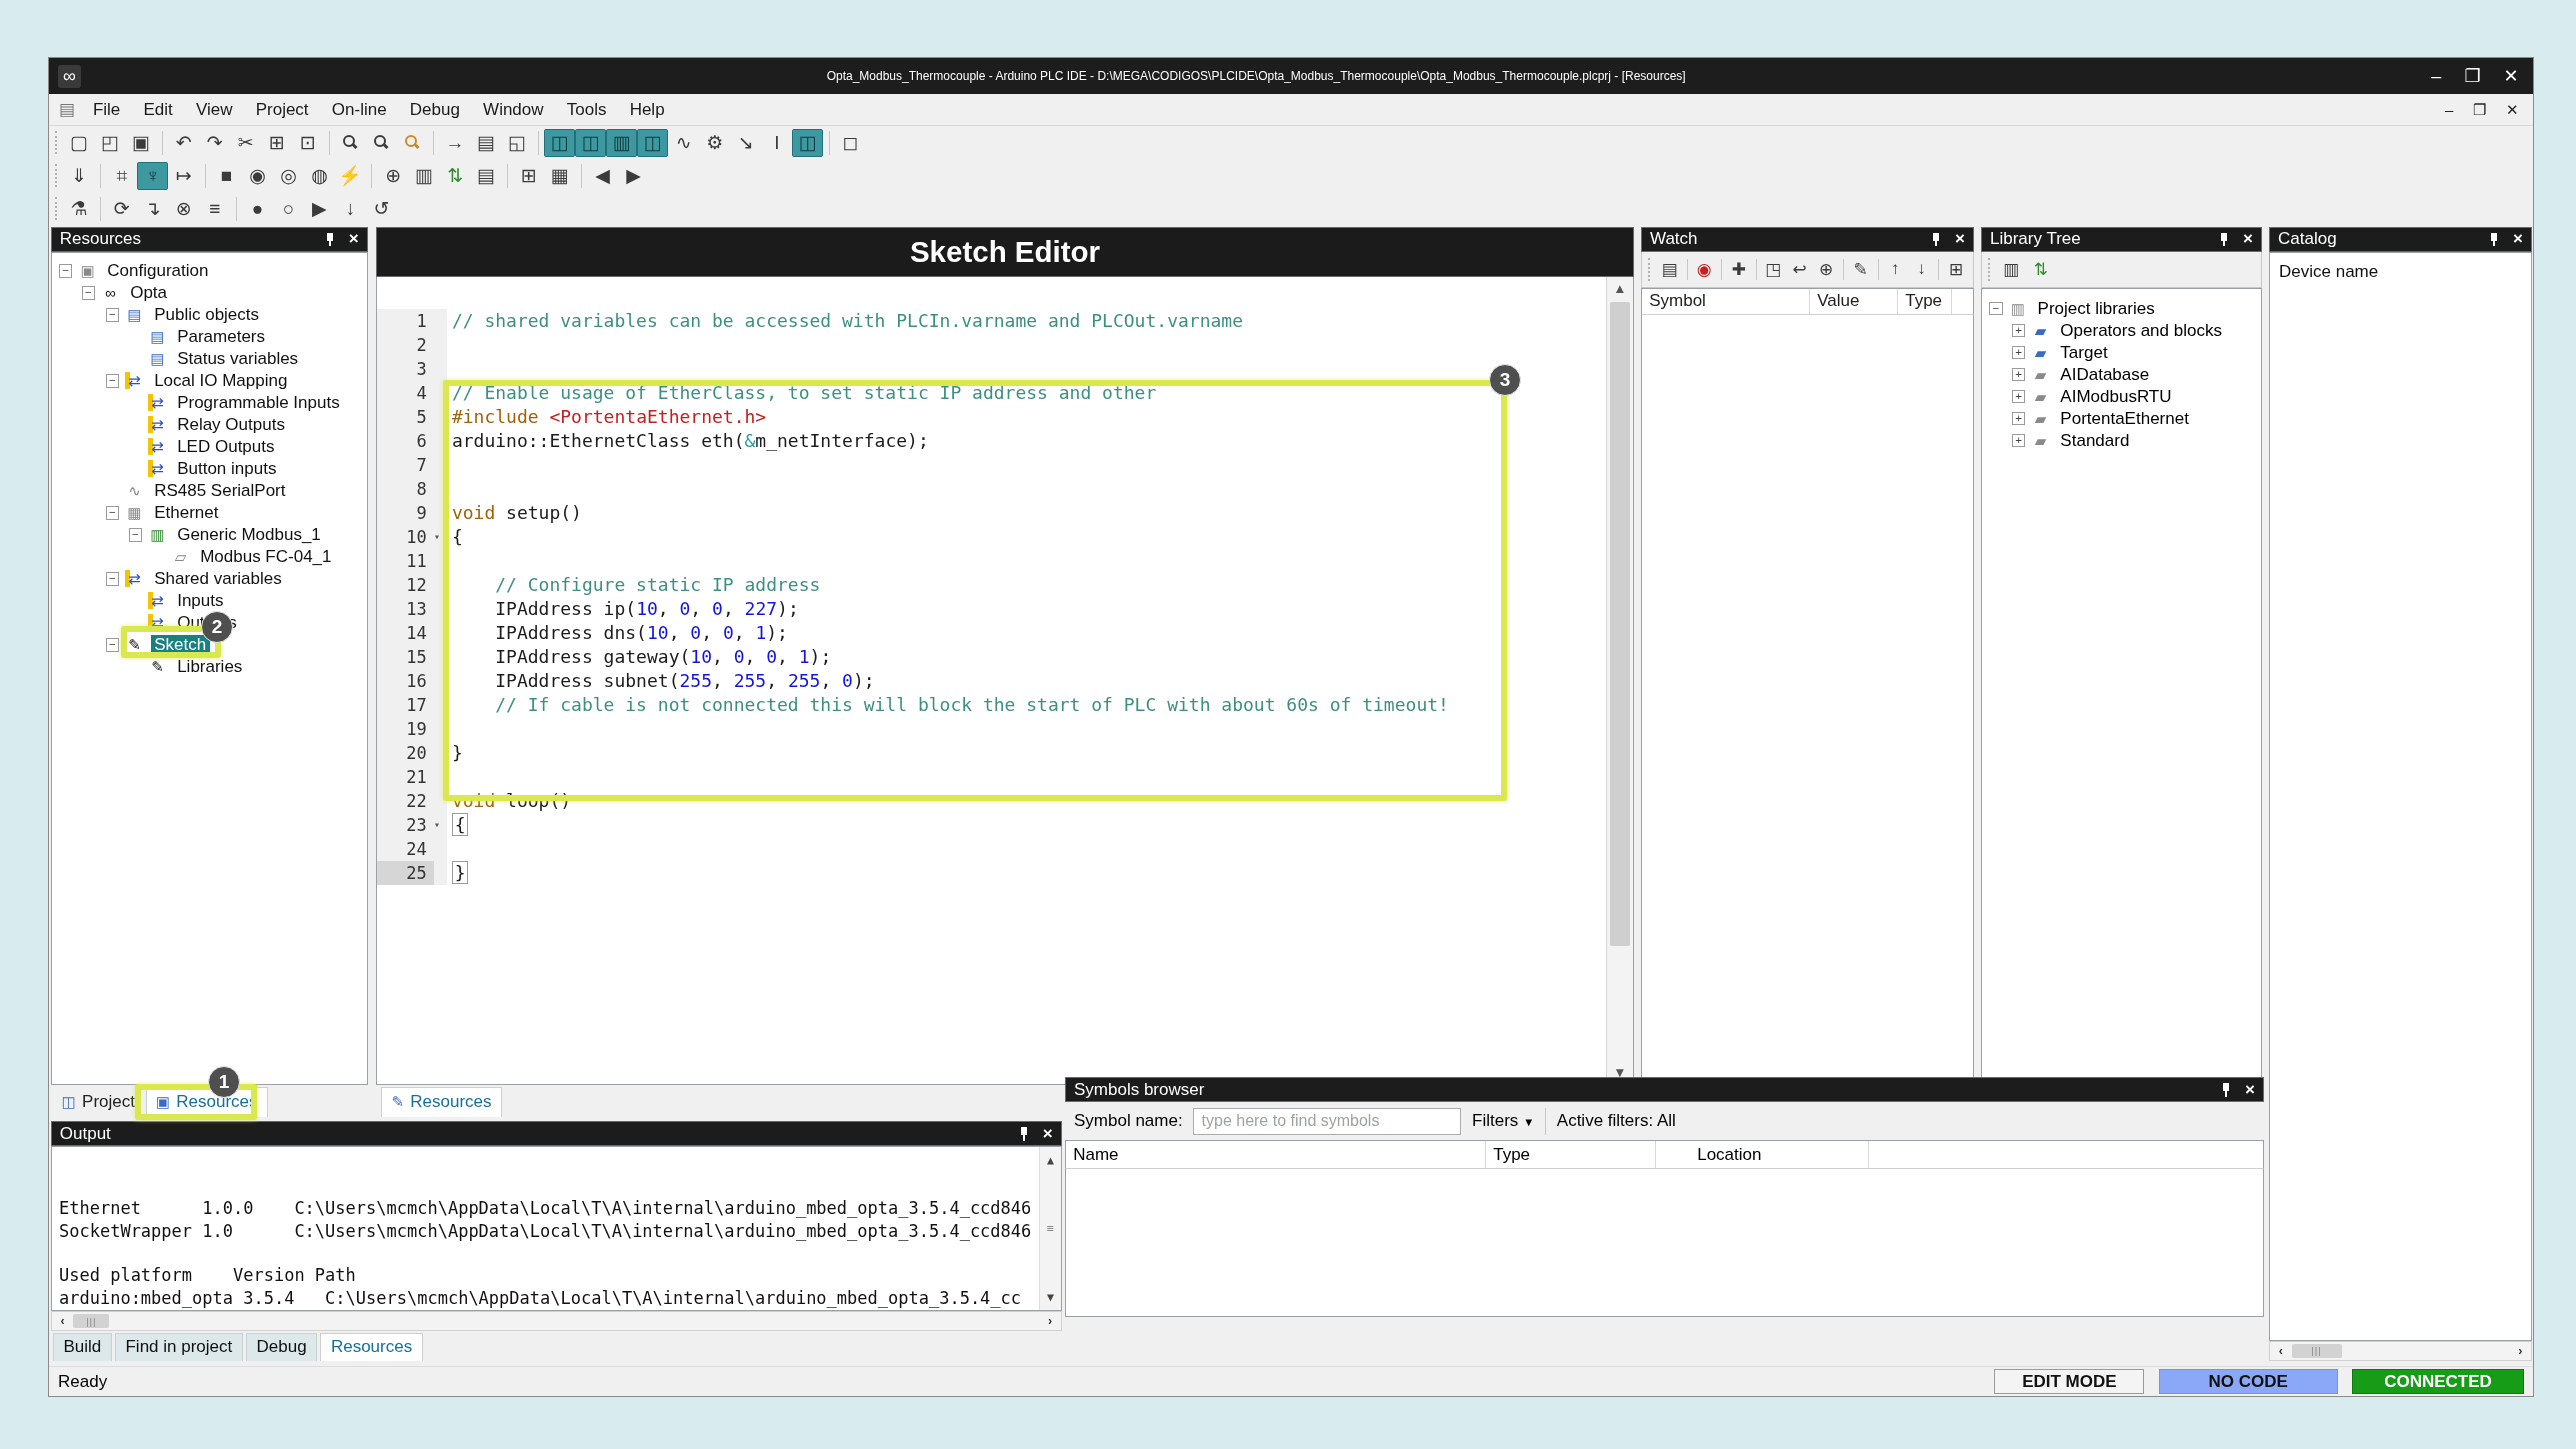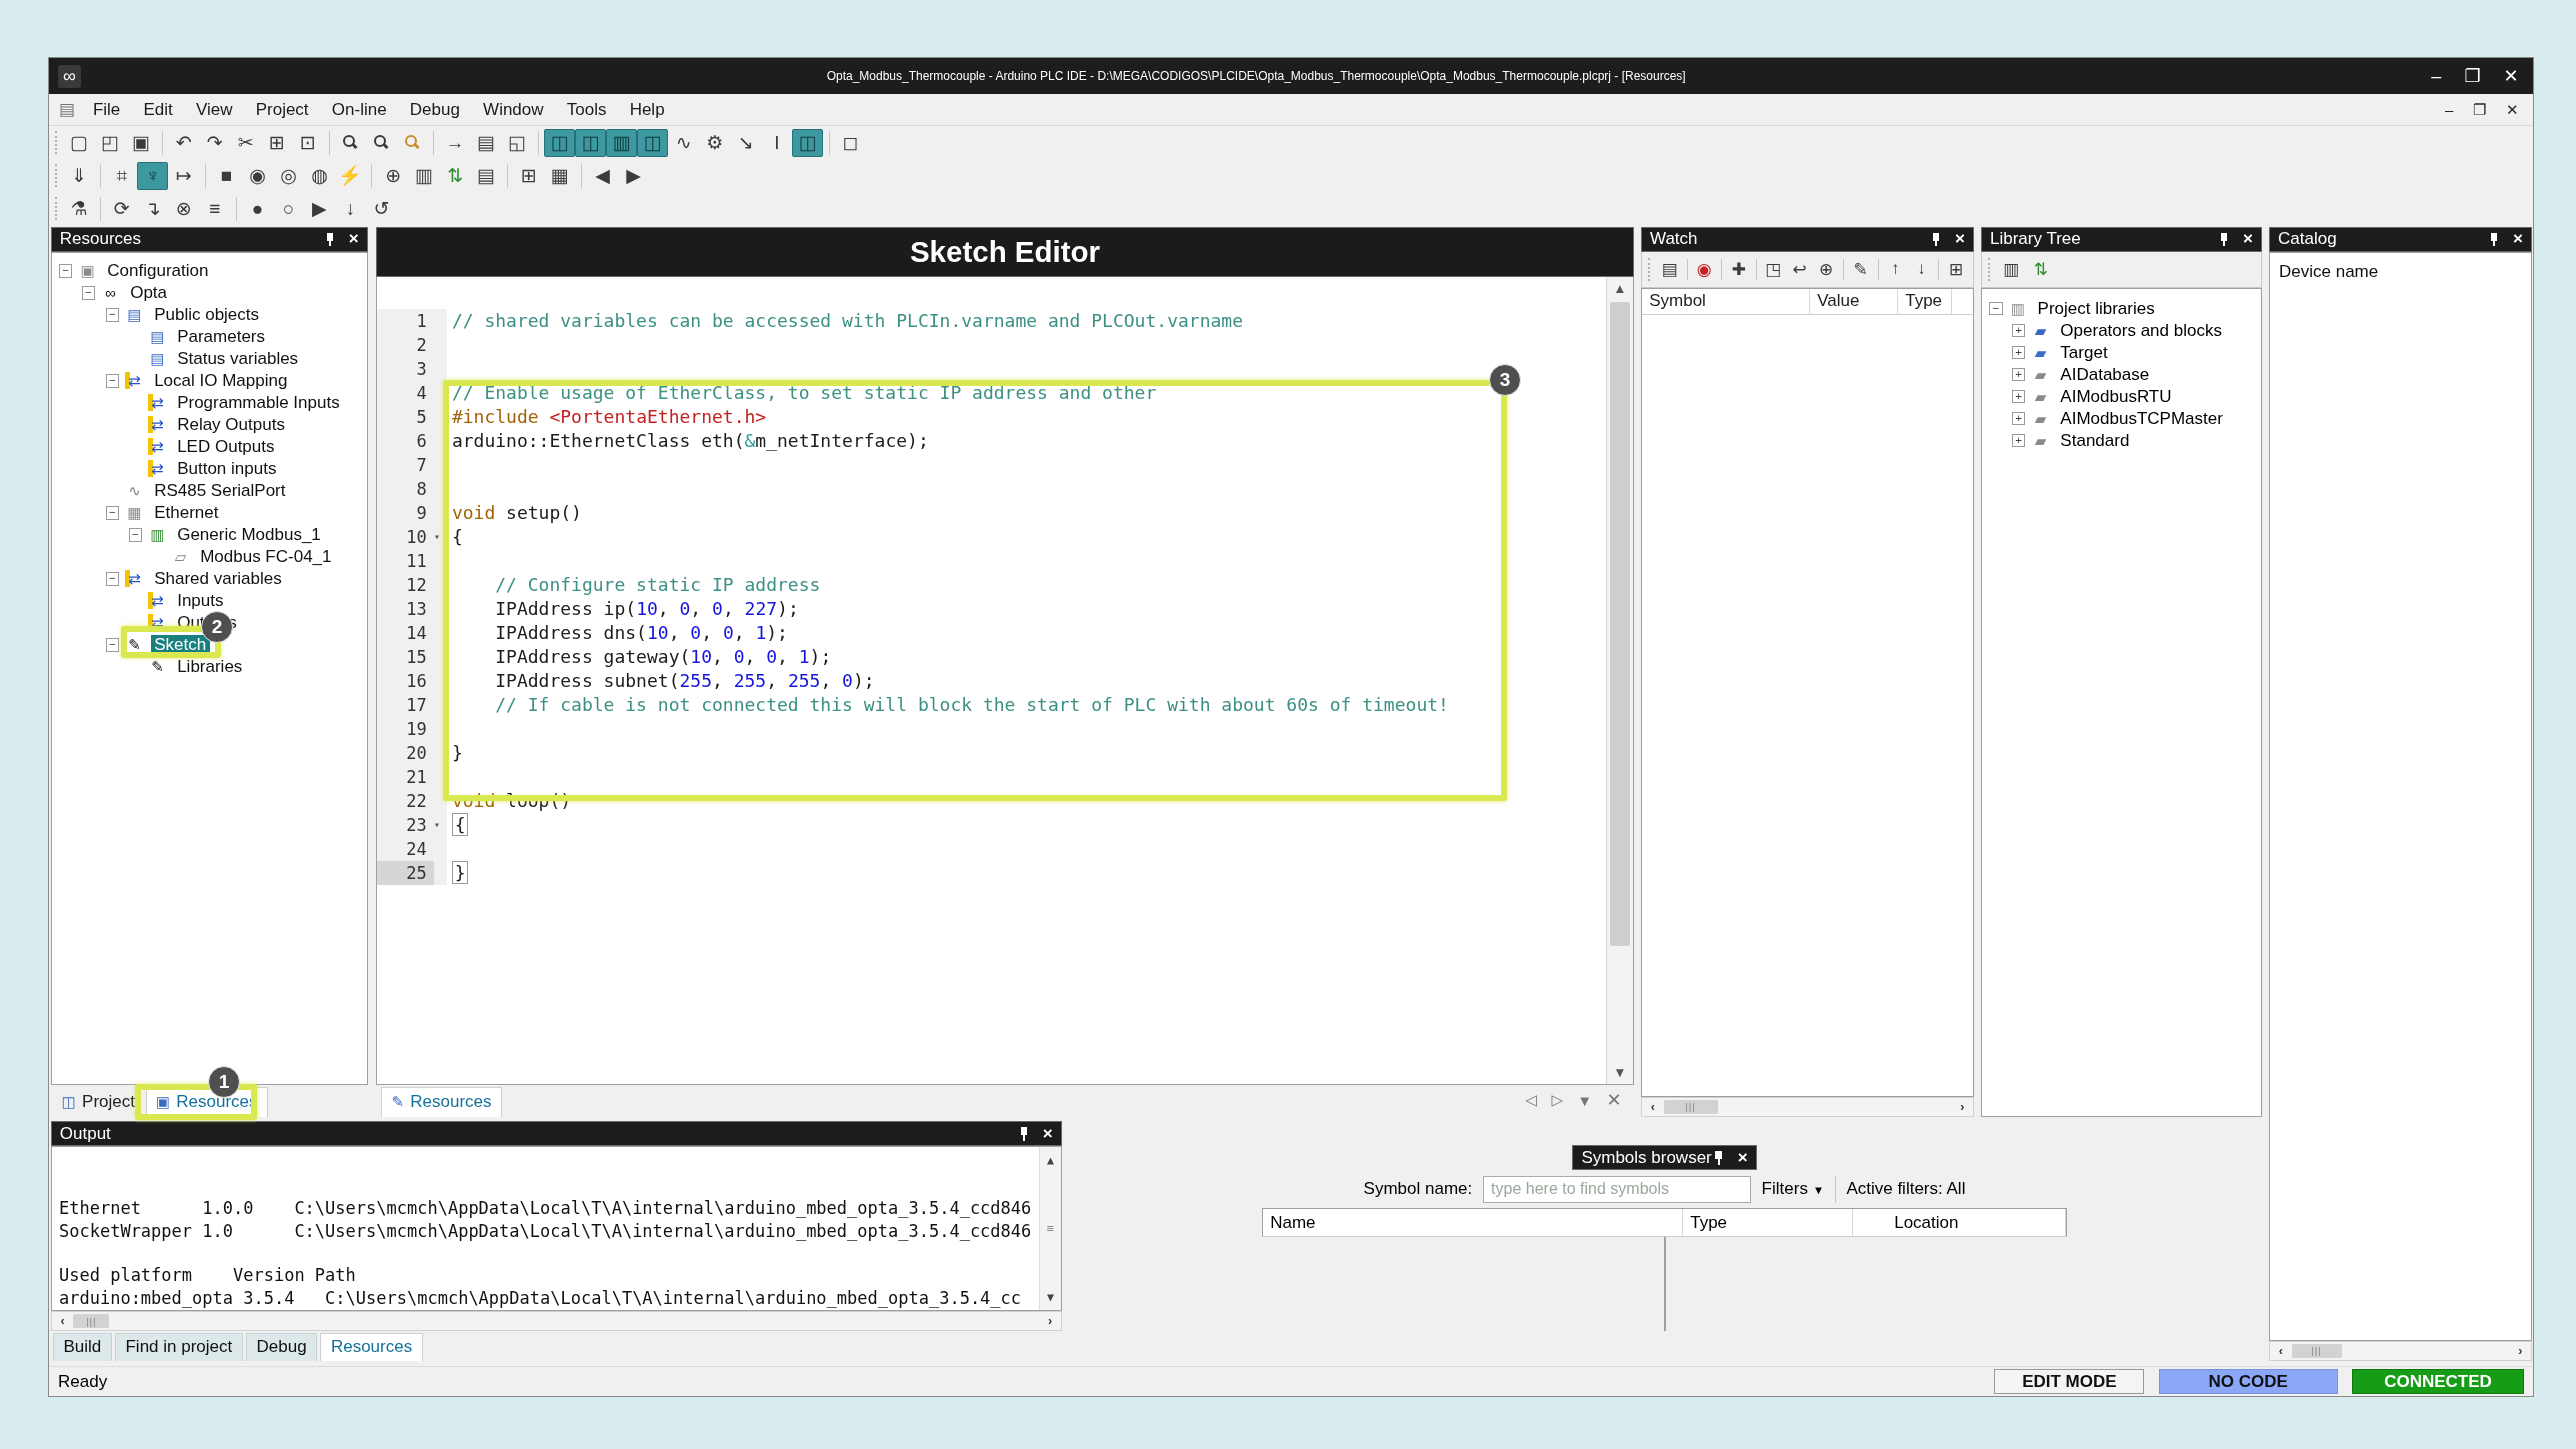"AIModbusTCPMaster" span.tlabel { text: AIModbusTCPMaster -> PortentaEthernet }
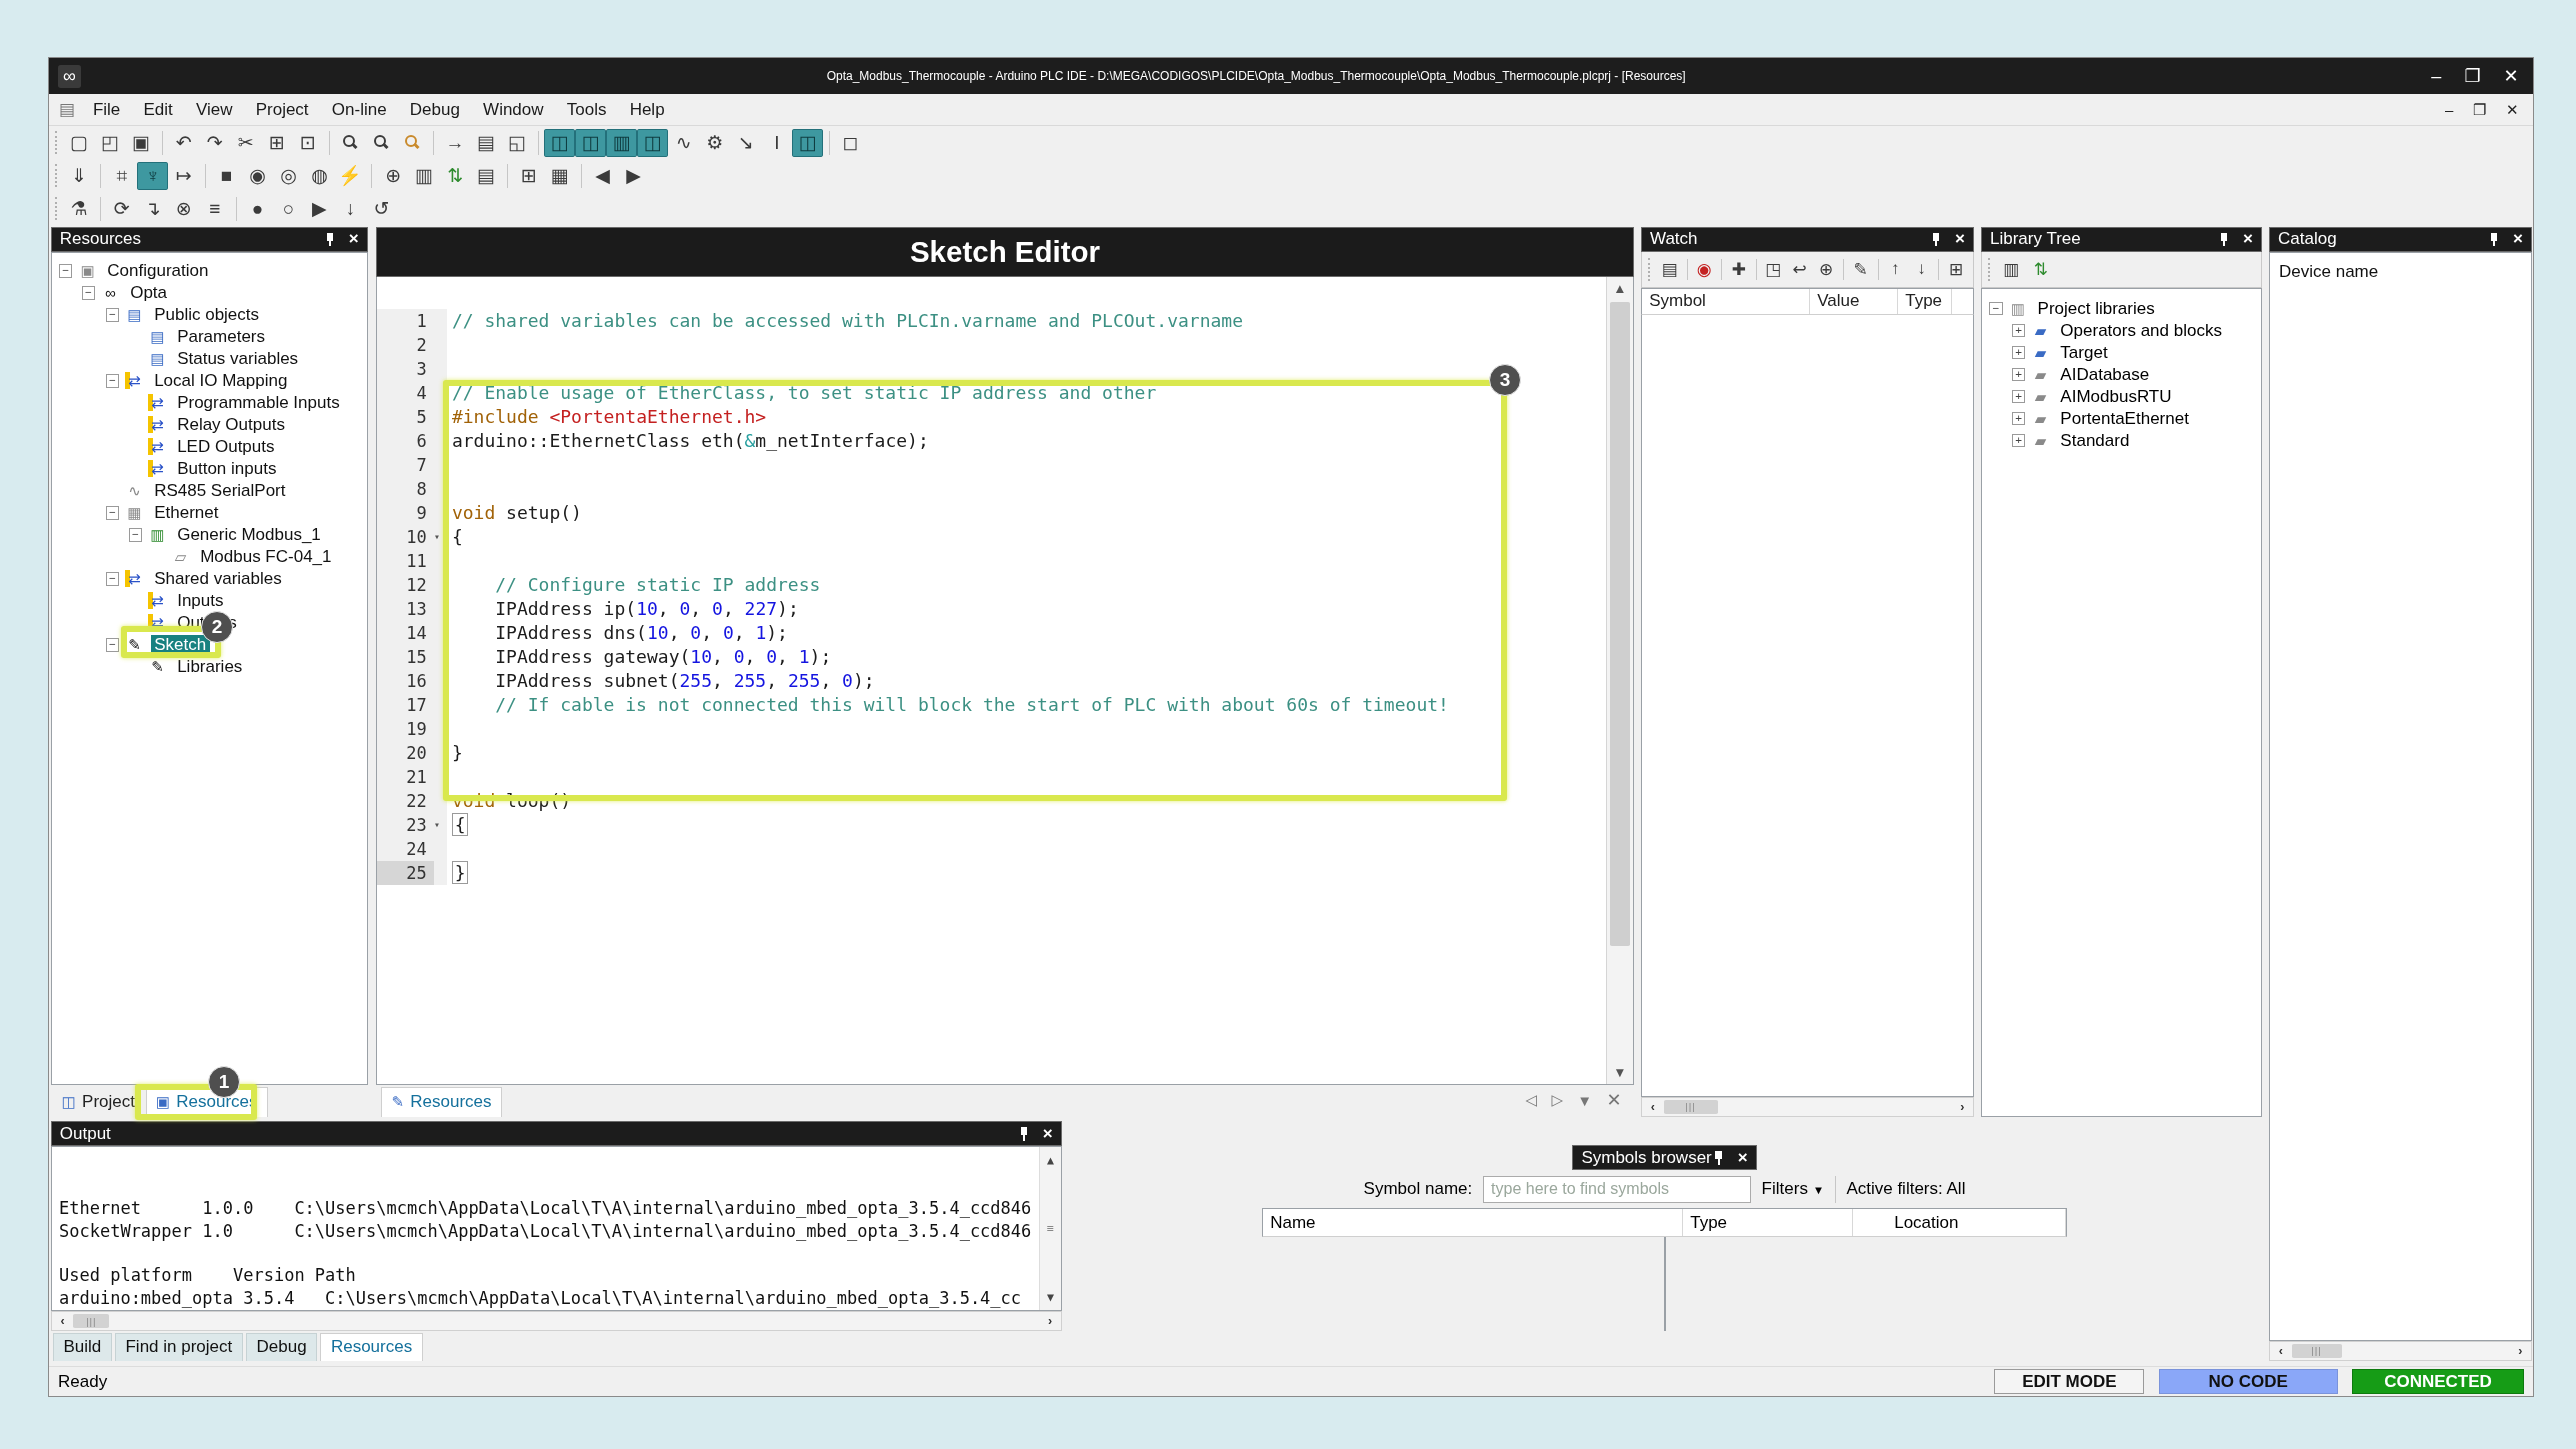"Symbols browser" div.panel { align-items: center -> none; height: 186px -> 240px; top: 920px -> 852px }
